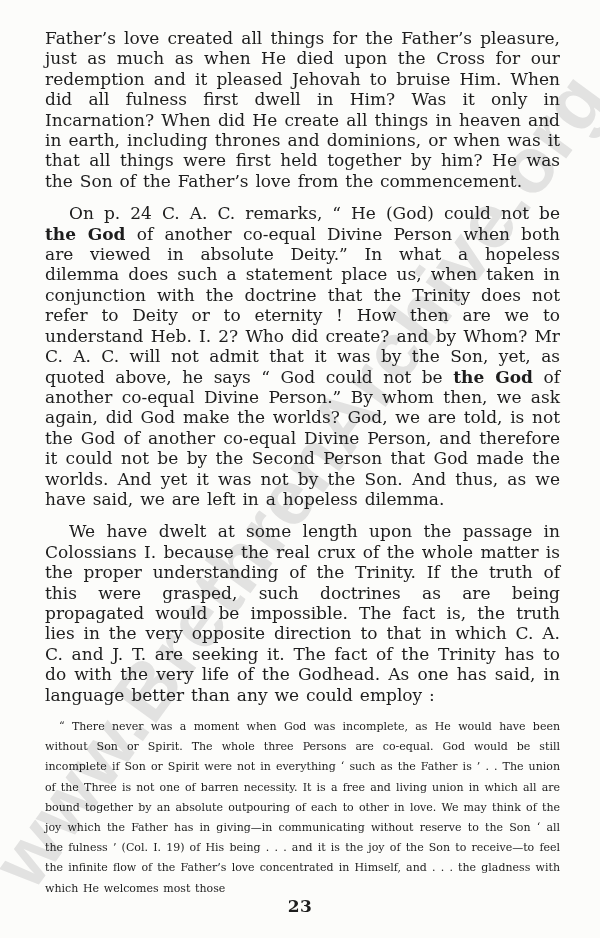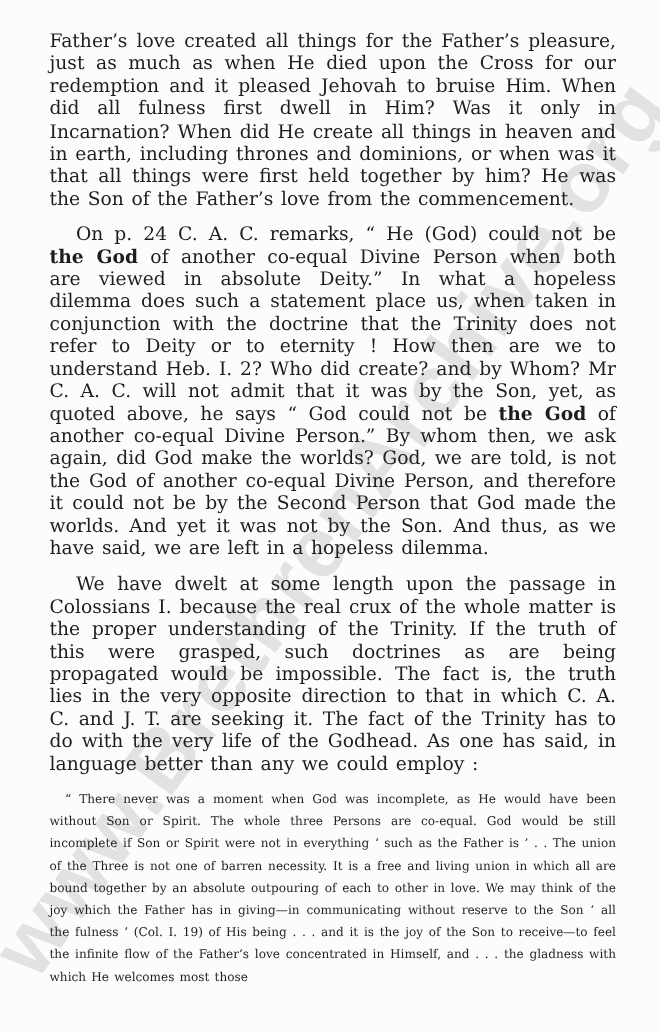"23" div.page-number { html: none -> <div>23</div> }
